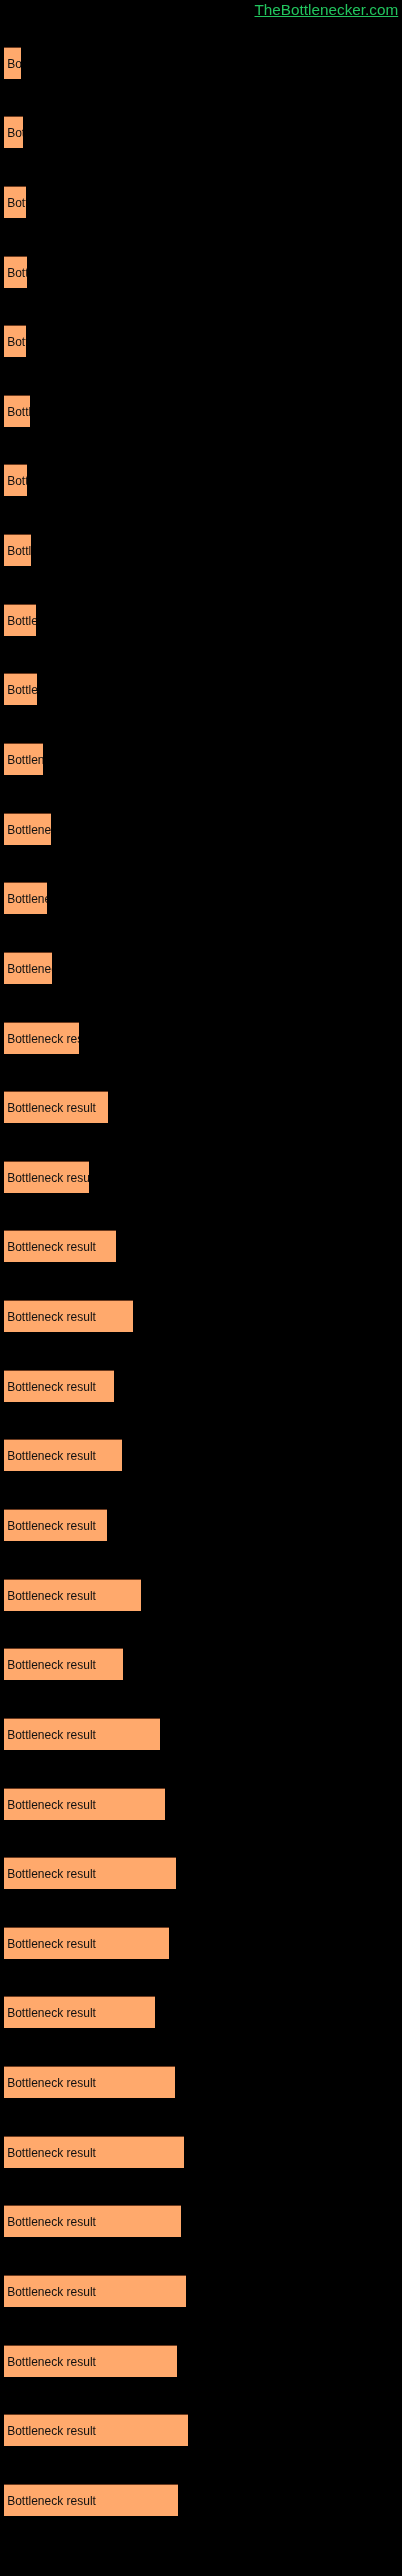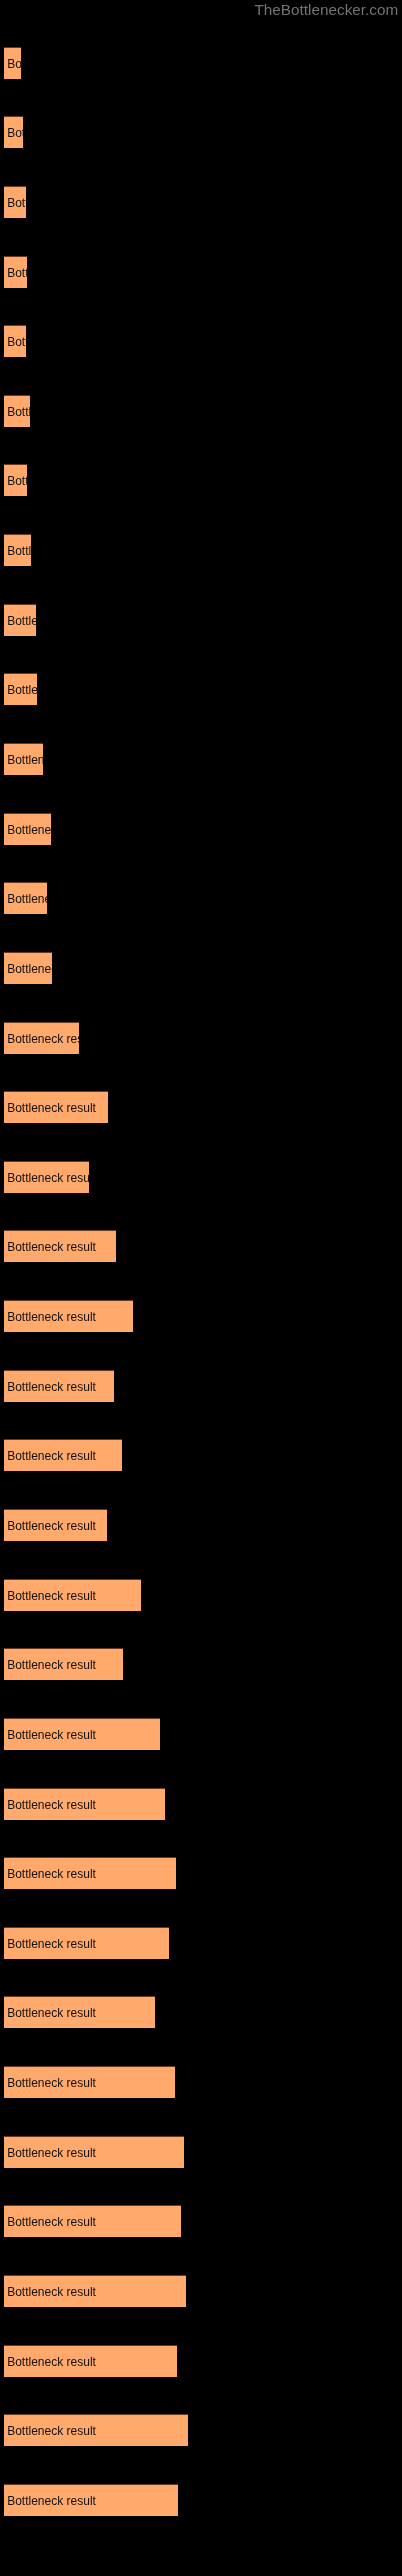"TheBottlenecker.com" #site-header .brand { color: #737373 -> #22c55e; text-decoration: none -> underline }
